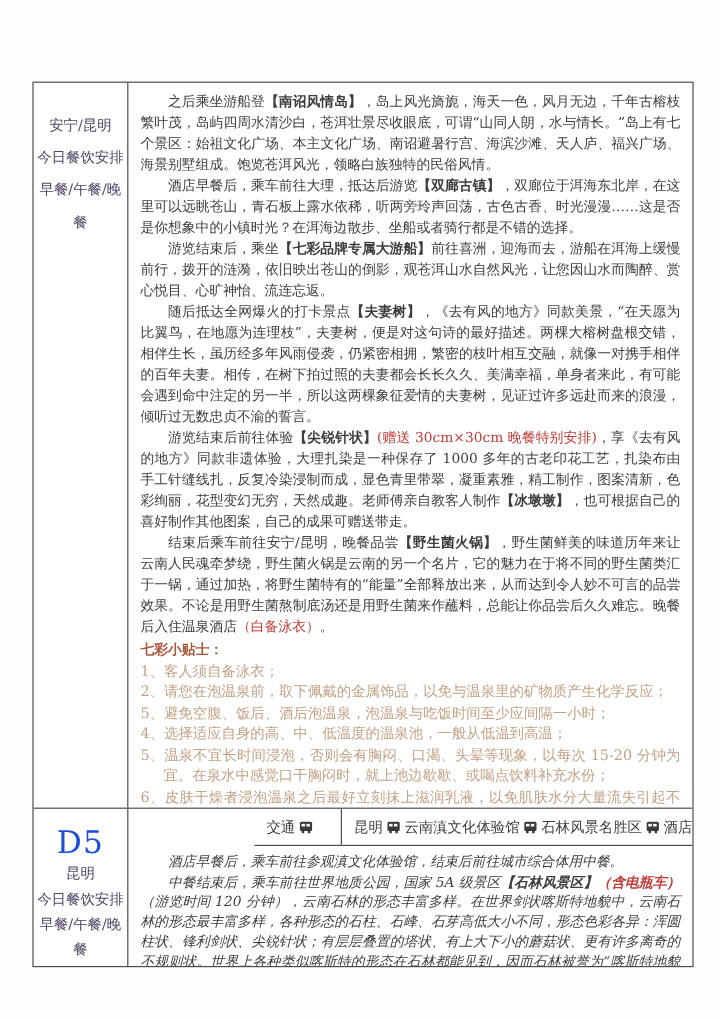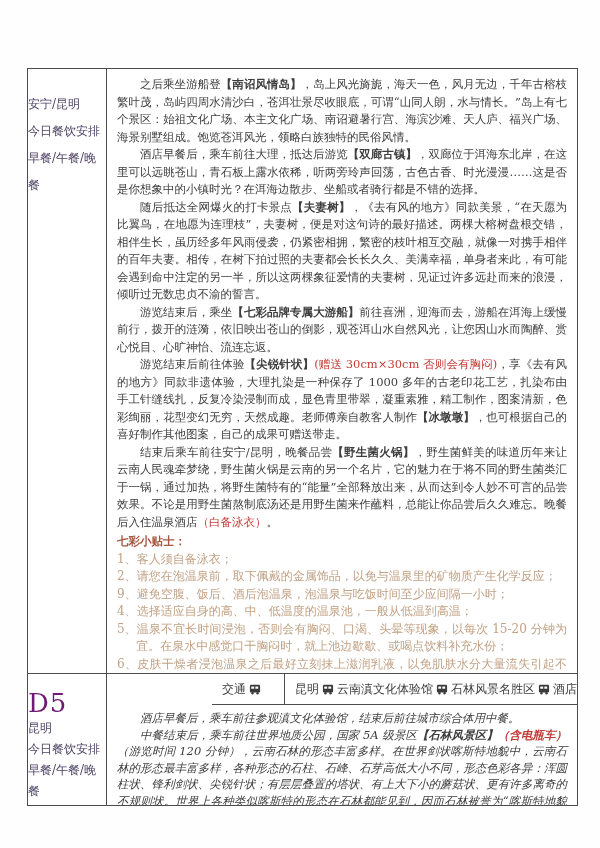"安宁/昆明" .cell-label { text-align: none -> center }
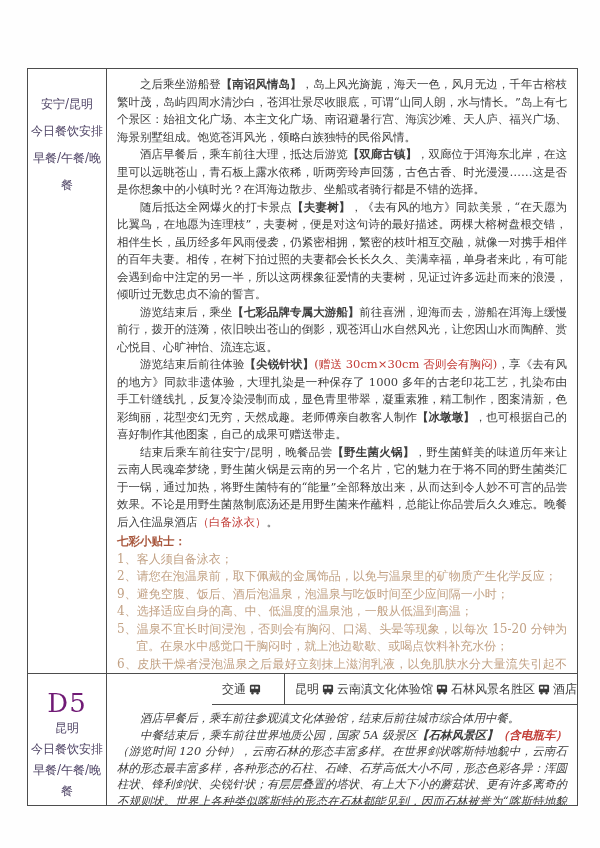"随后抵达全网爆火的打卡景点【夫妻树】，《去有风的地方》同款美景，“在天愿为比翼鸟" p.para { order: before "游览结束后，乘坐【七彩品牌专属大游船】前往喜洲，迎海而去，游船在洱海上缓慢前行，" -> after "游览结束后，乘坐【七彩品牌专属大游船】前往喜洲，迎海而去，游船在洱海上缓慢前行，" }
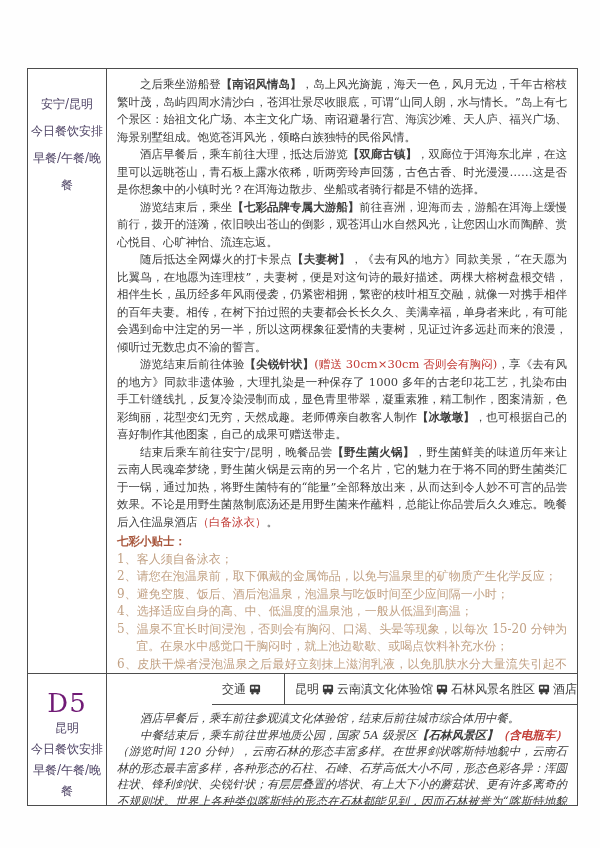"(赠送 30cm×30cm 否则会有胸闷)" span.r { text: 否则会有胸闷 -> 晚餐特别安排 }
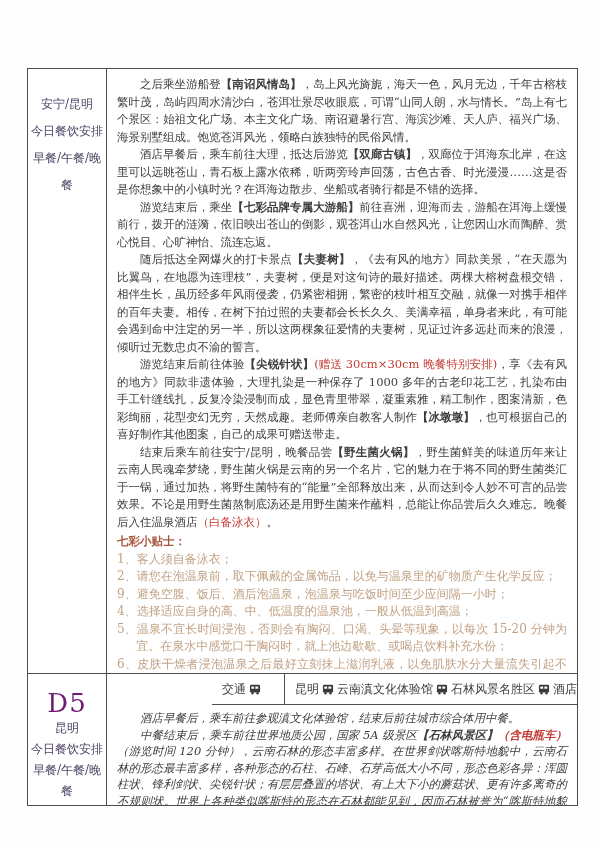"9、避免空腹、饭后、酒后泡温泉，泡温泉与吃饭时间至少应间隔一小时；" p.tip { text: 9 -> 5 }
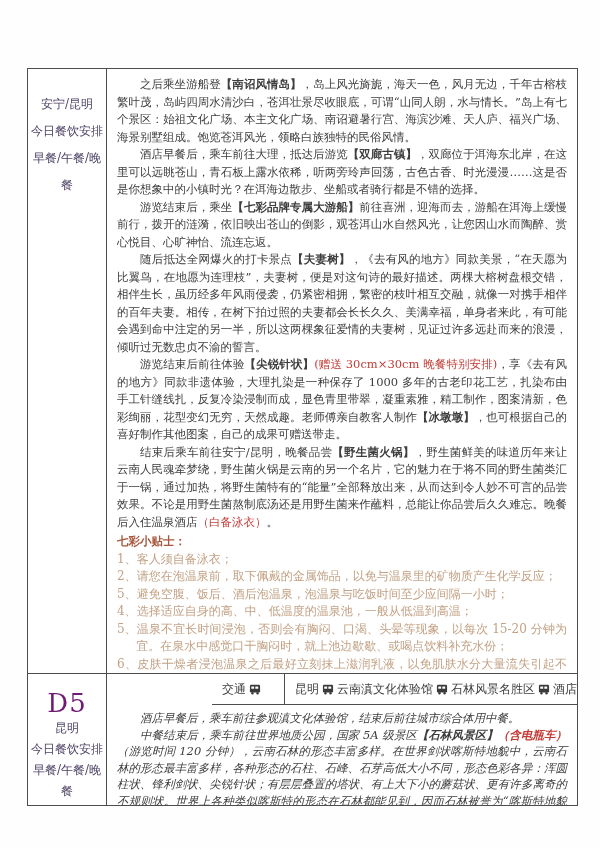"D5" .d5-big { color: #701a75 -> #1d4ed8 }
